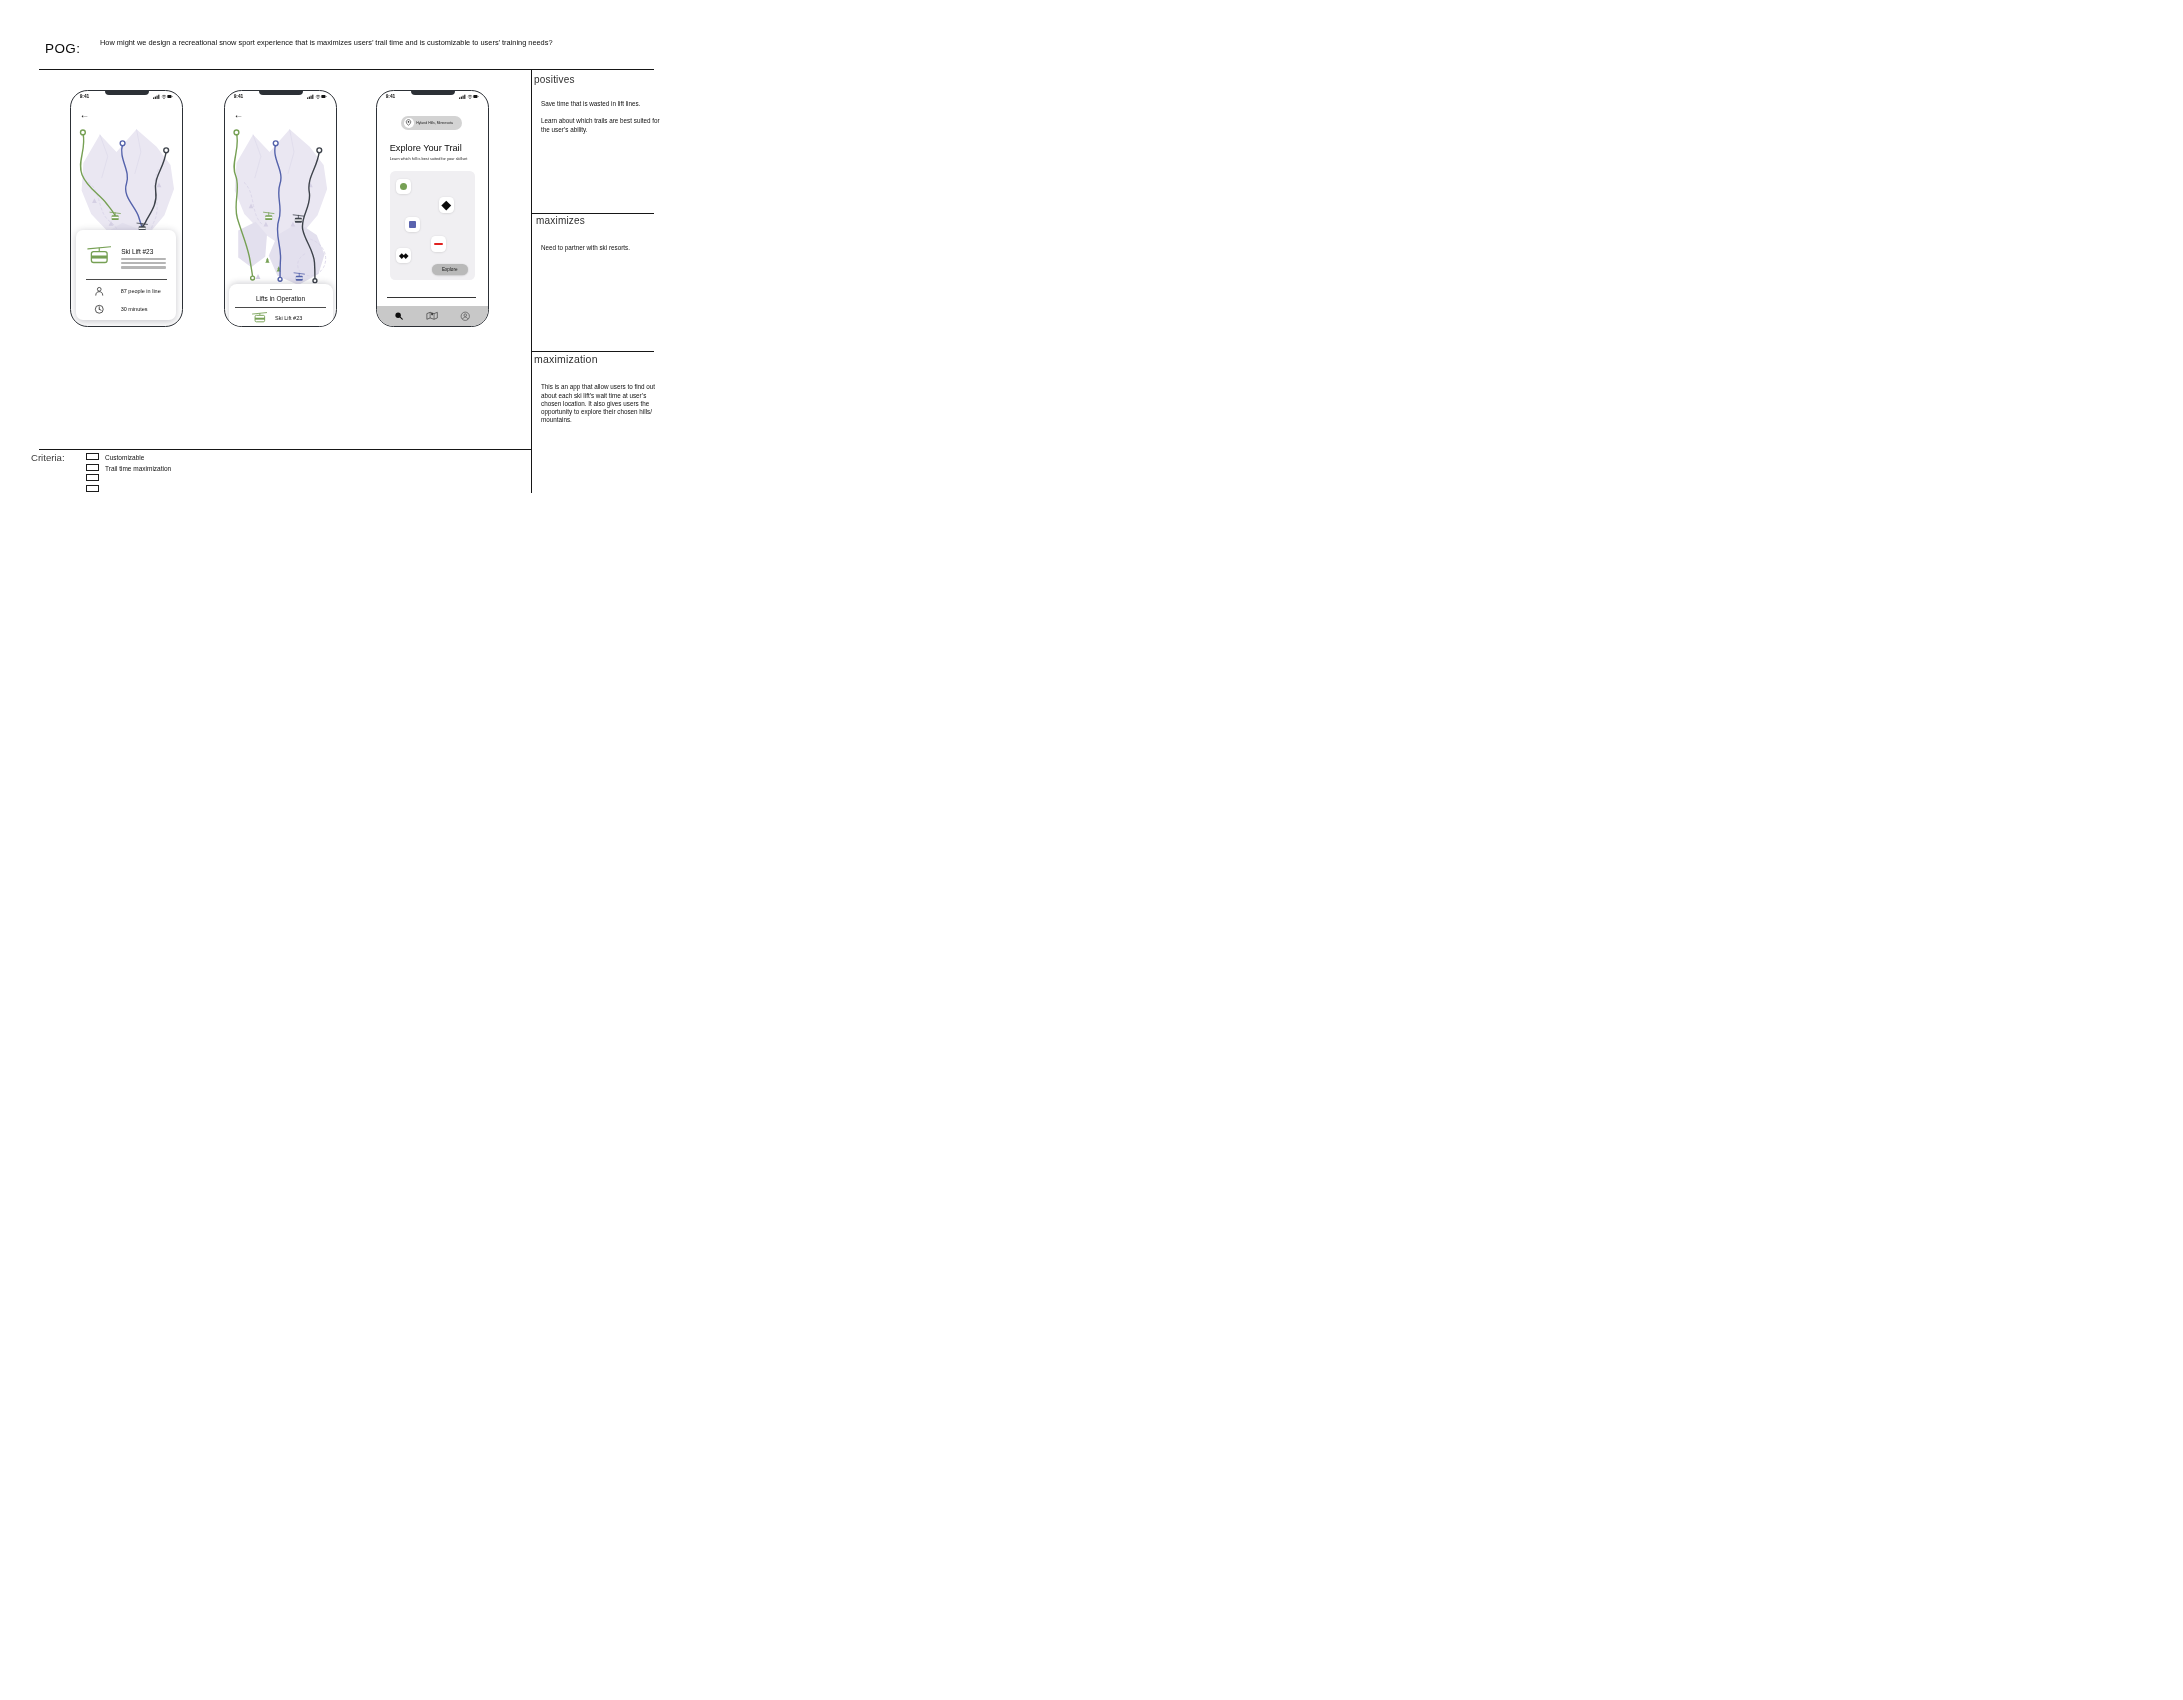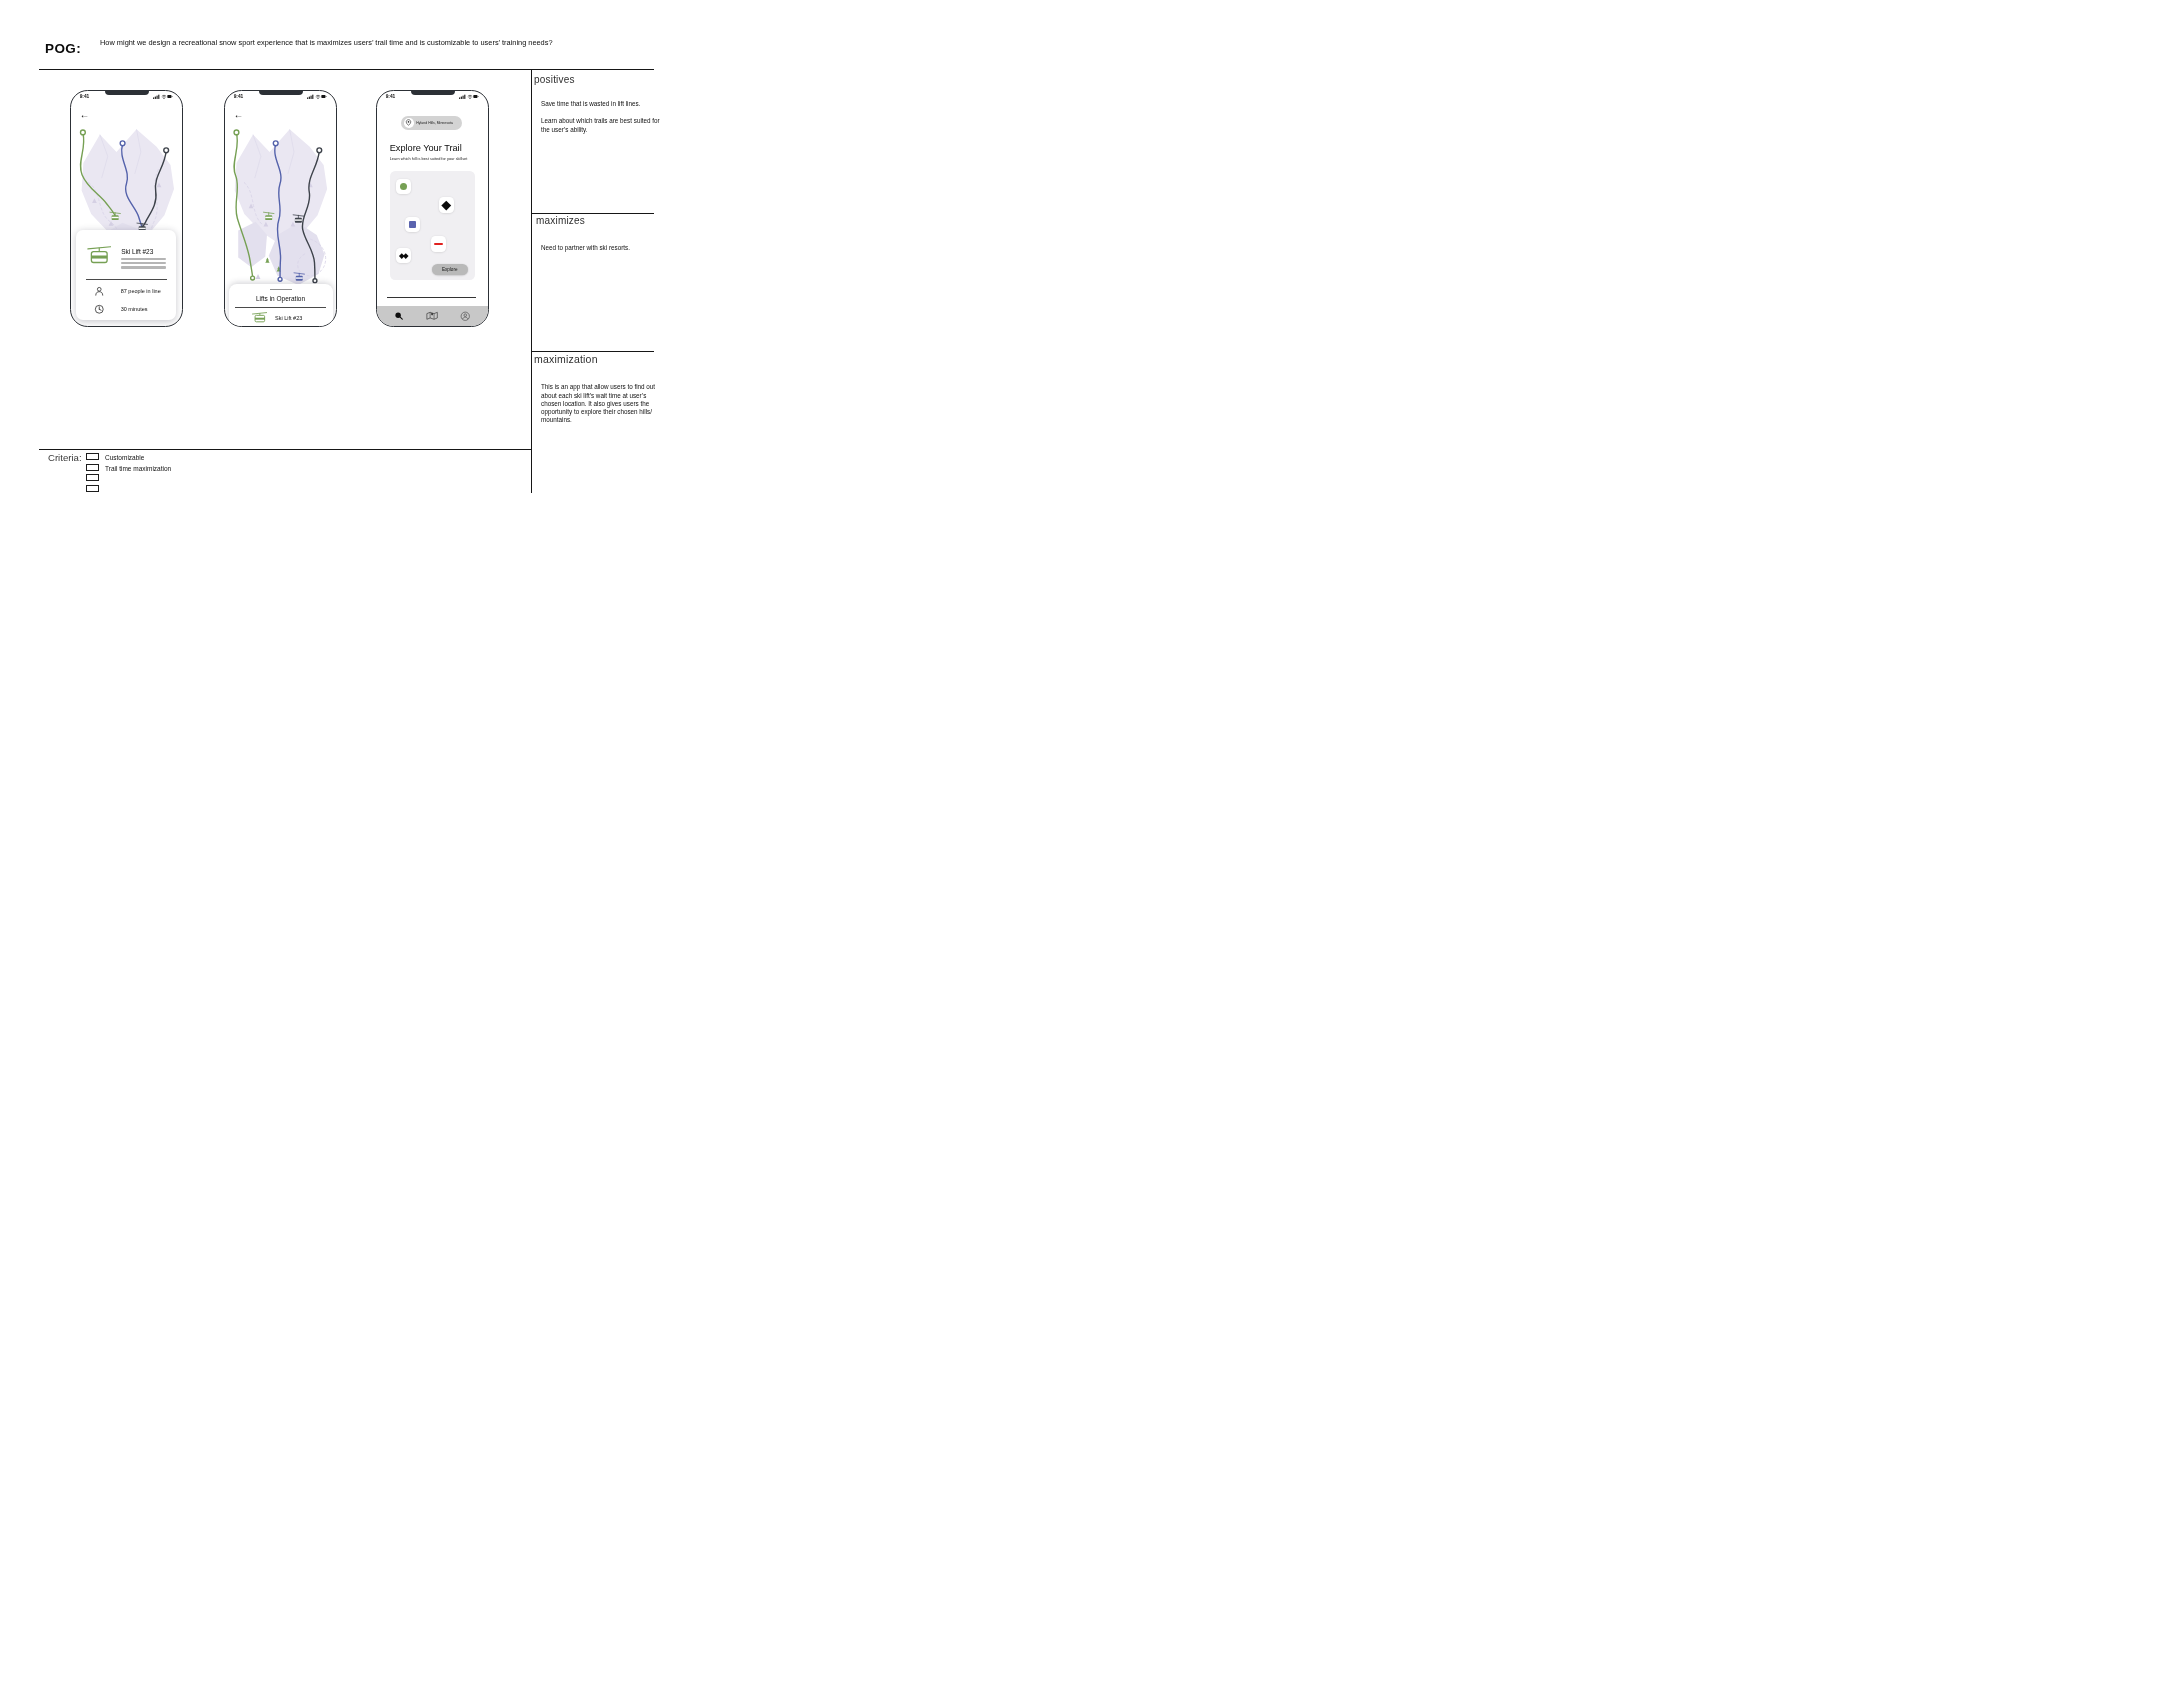"POG:" #pog-title { font-weight: 700 -> 400 }
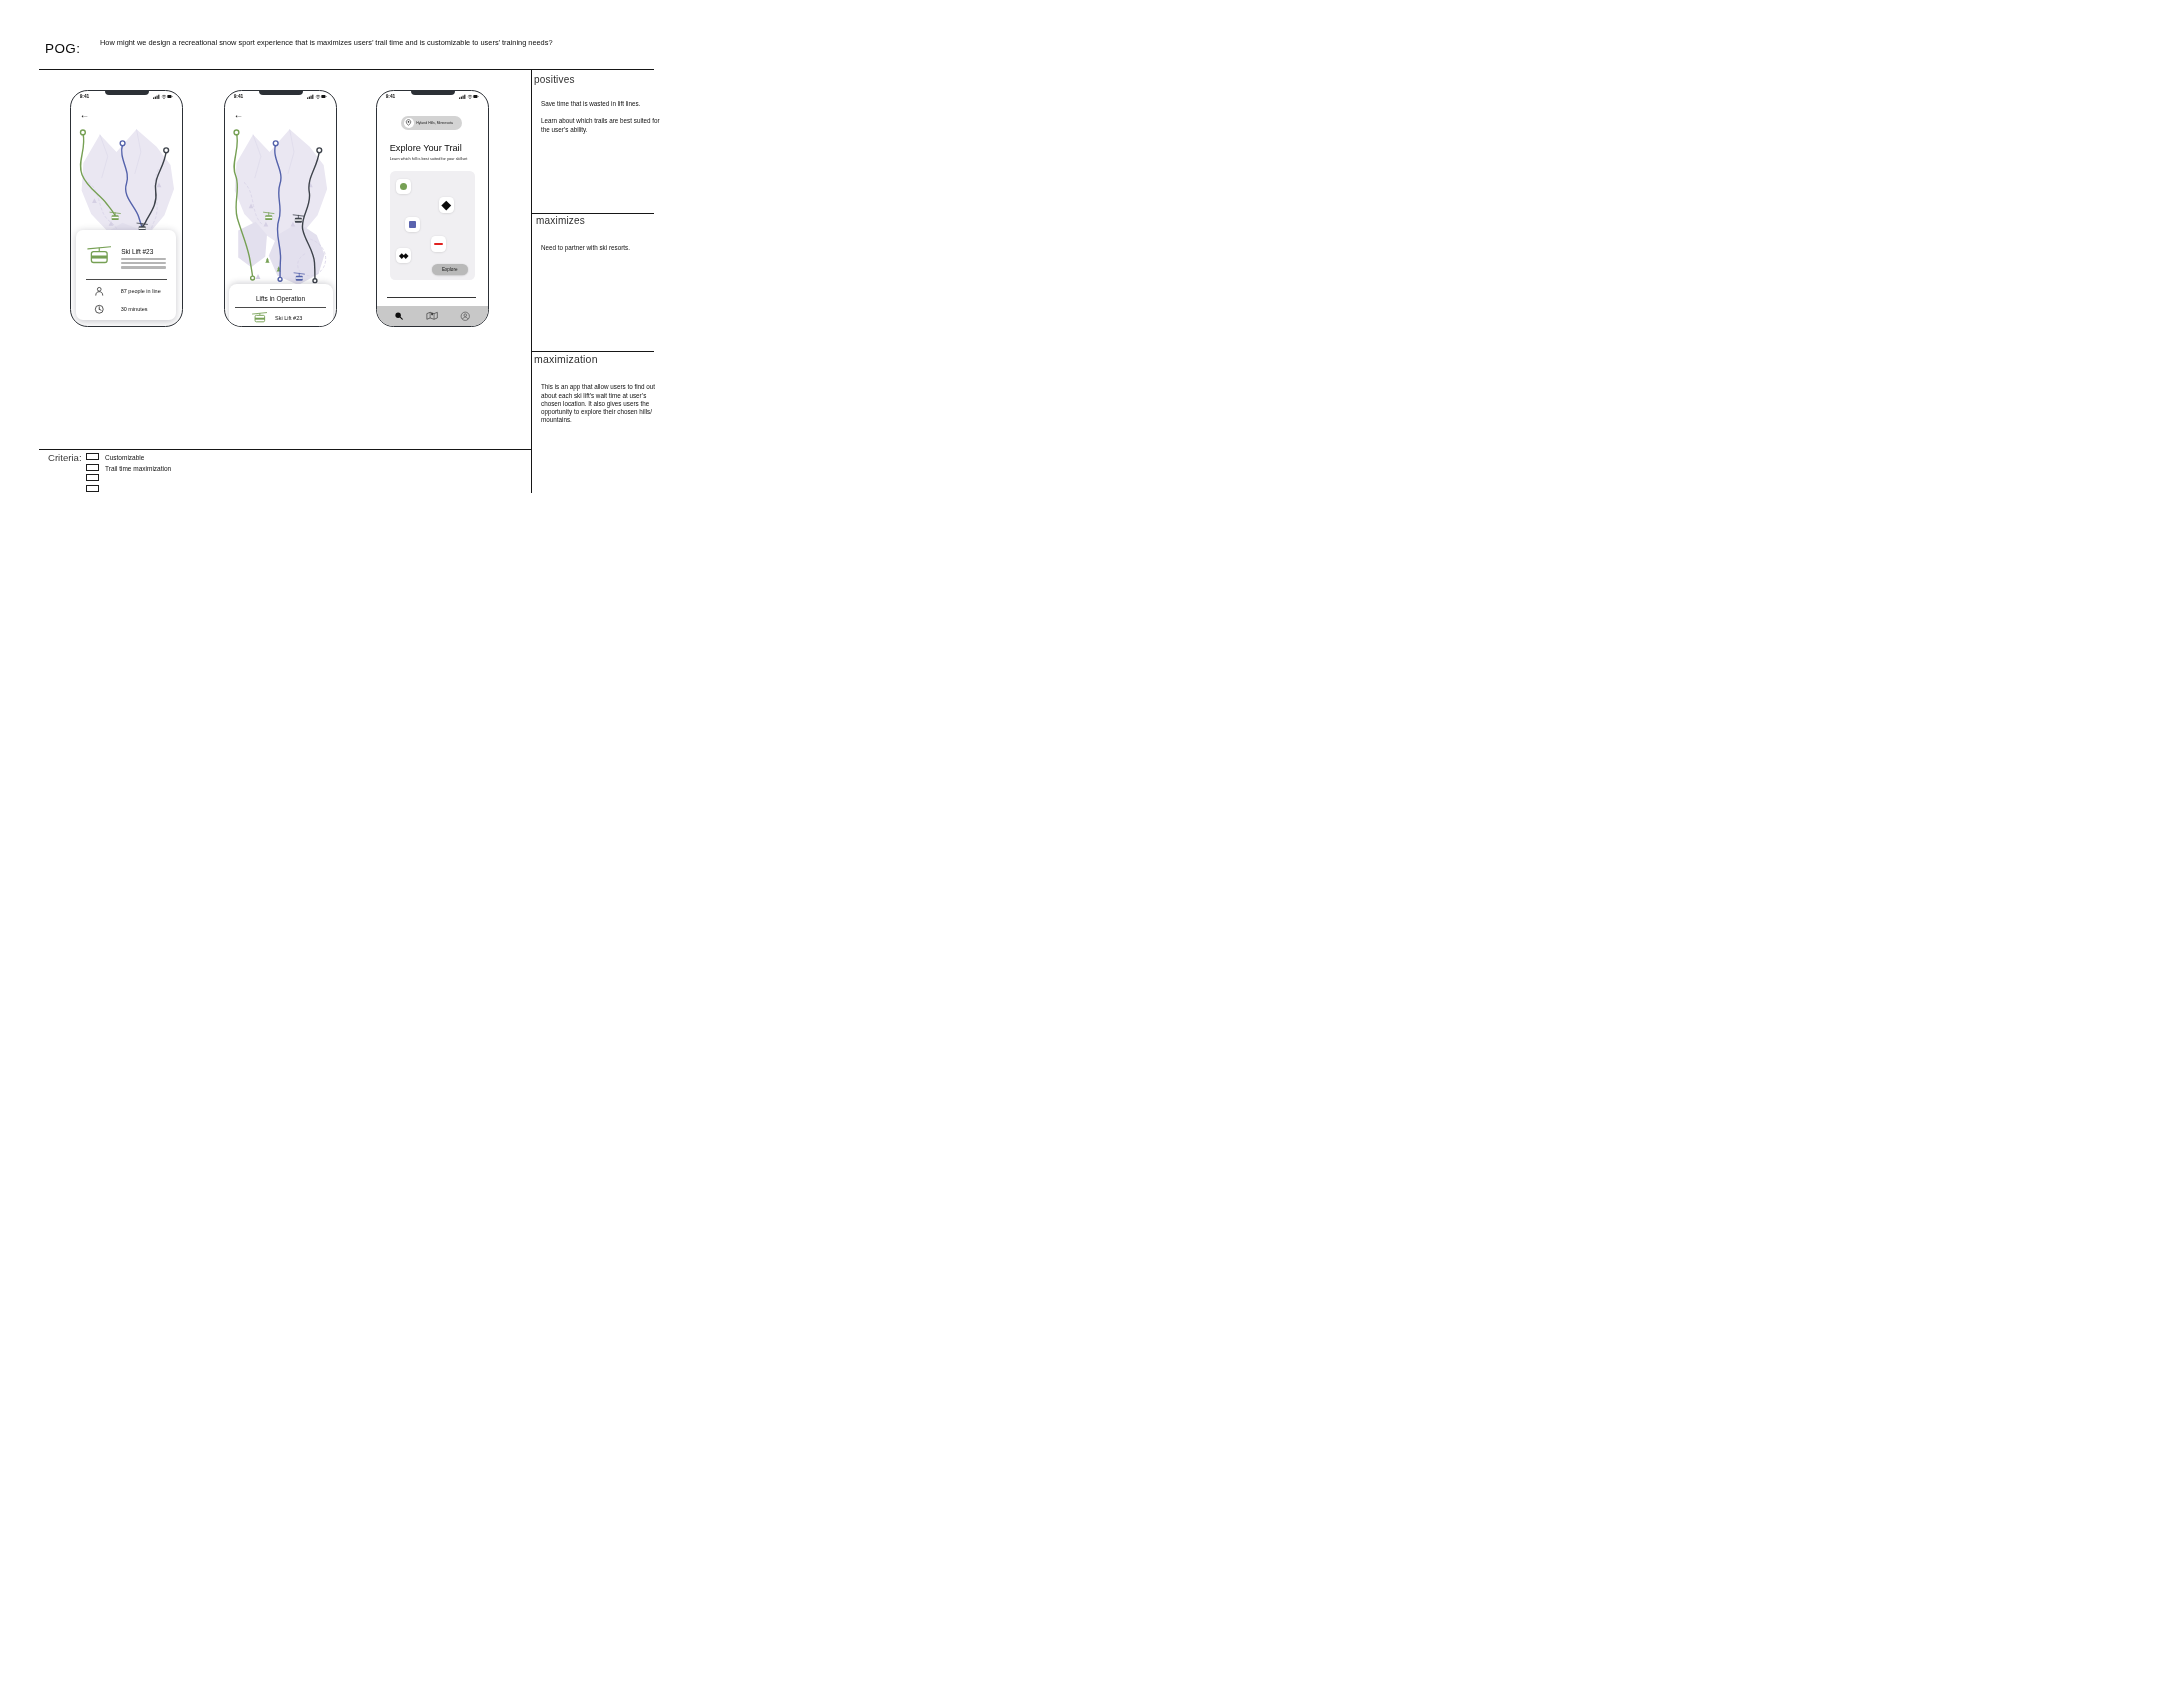"Criteria:" #criteria-label { left: 48px -> 31px }
